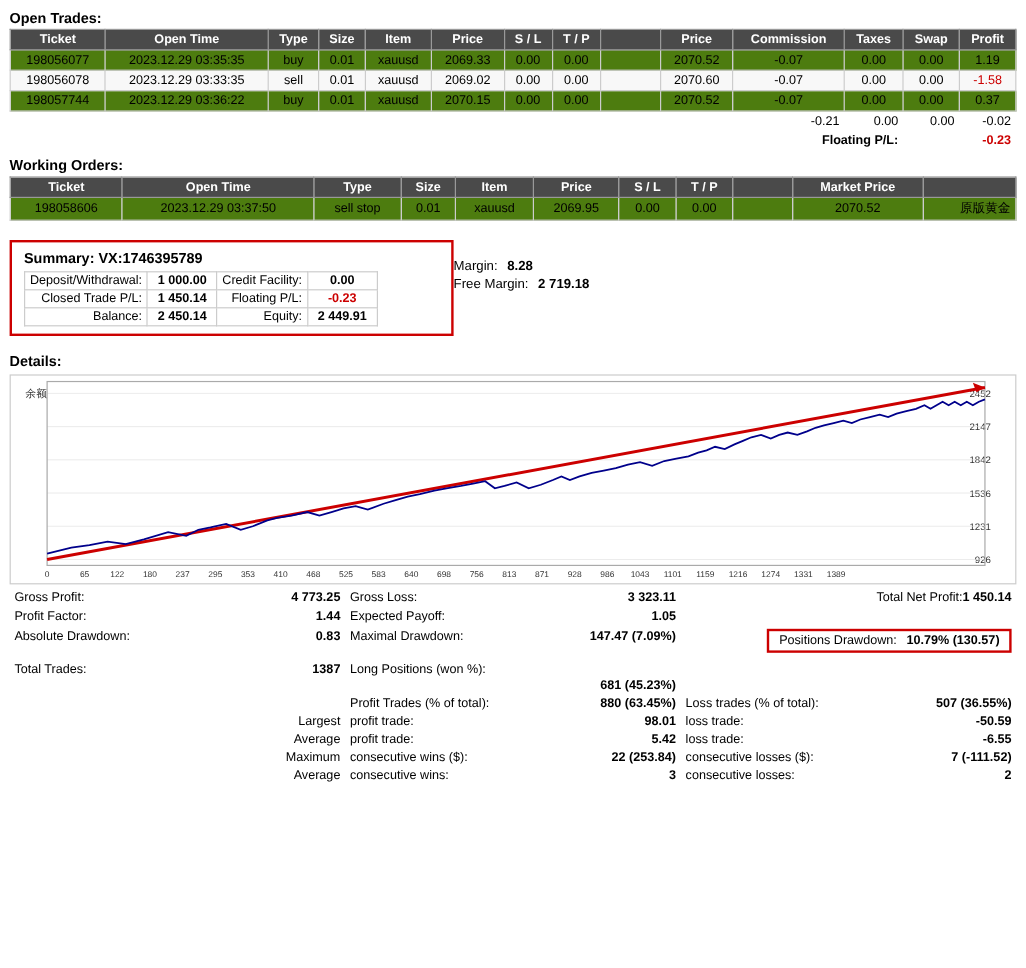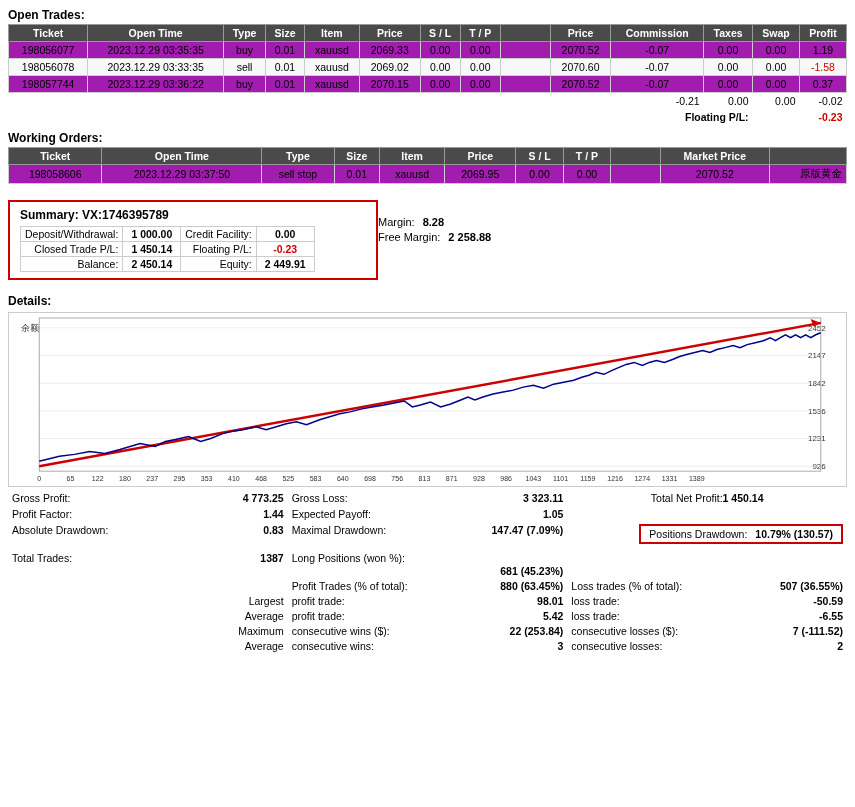"198056077" .row-even { background: #a21caf -> #4d7c0f }
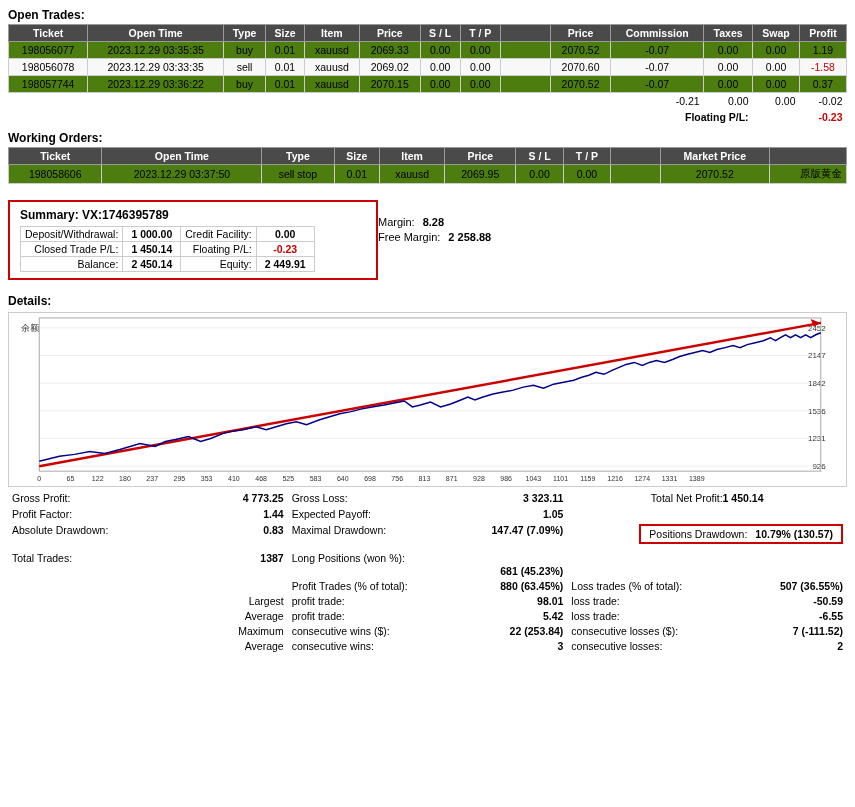"2 258.88" span { text: 2 258.88 -> 2 719.18 }
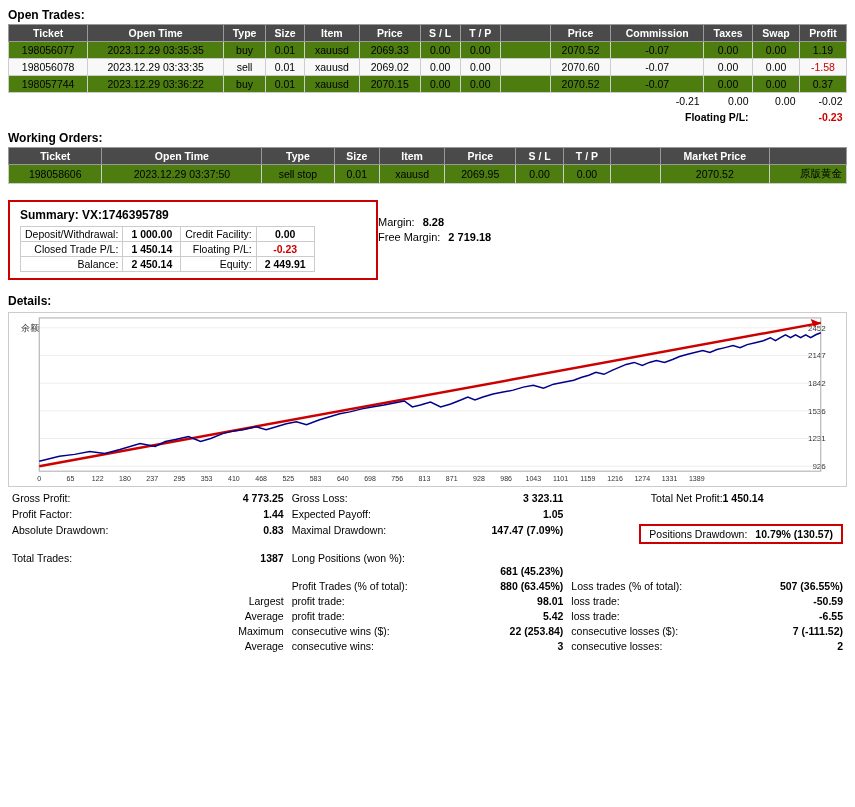"Total Net Profit:" div { justify-content: center -> flex-end }
